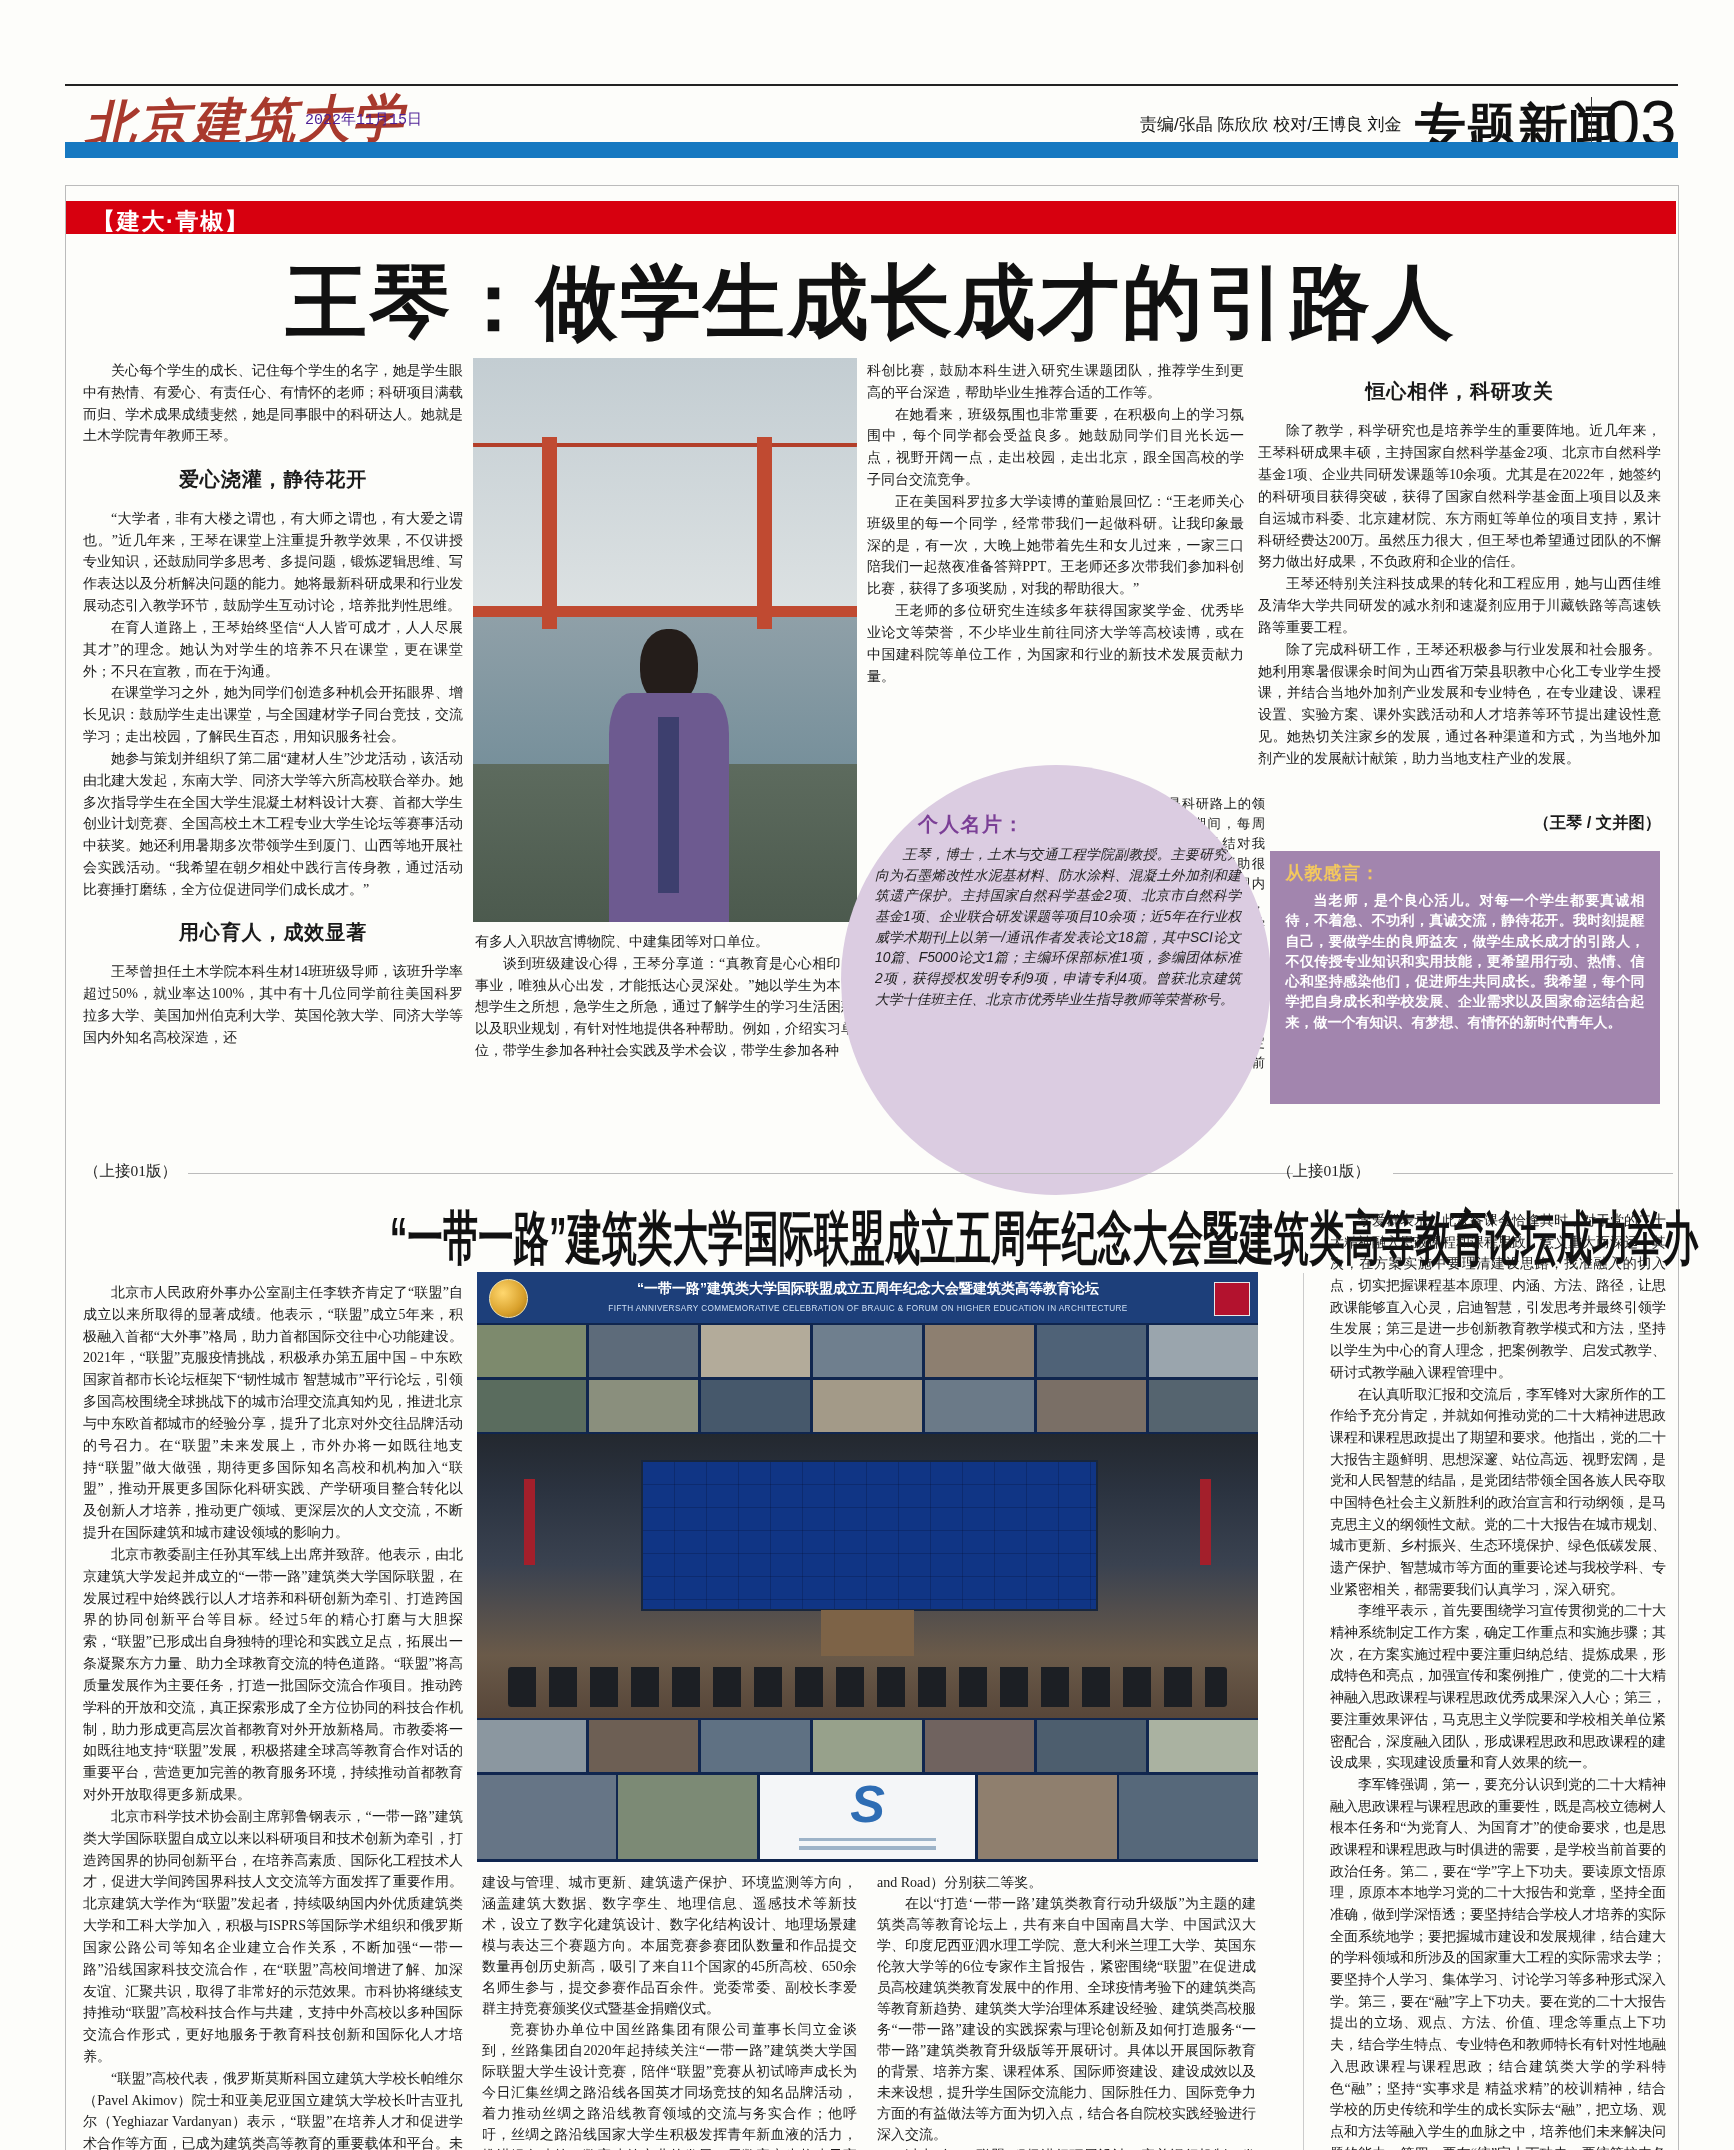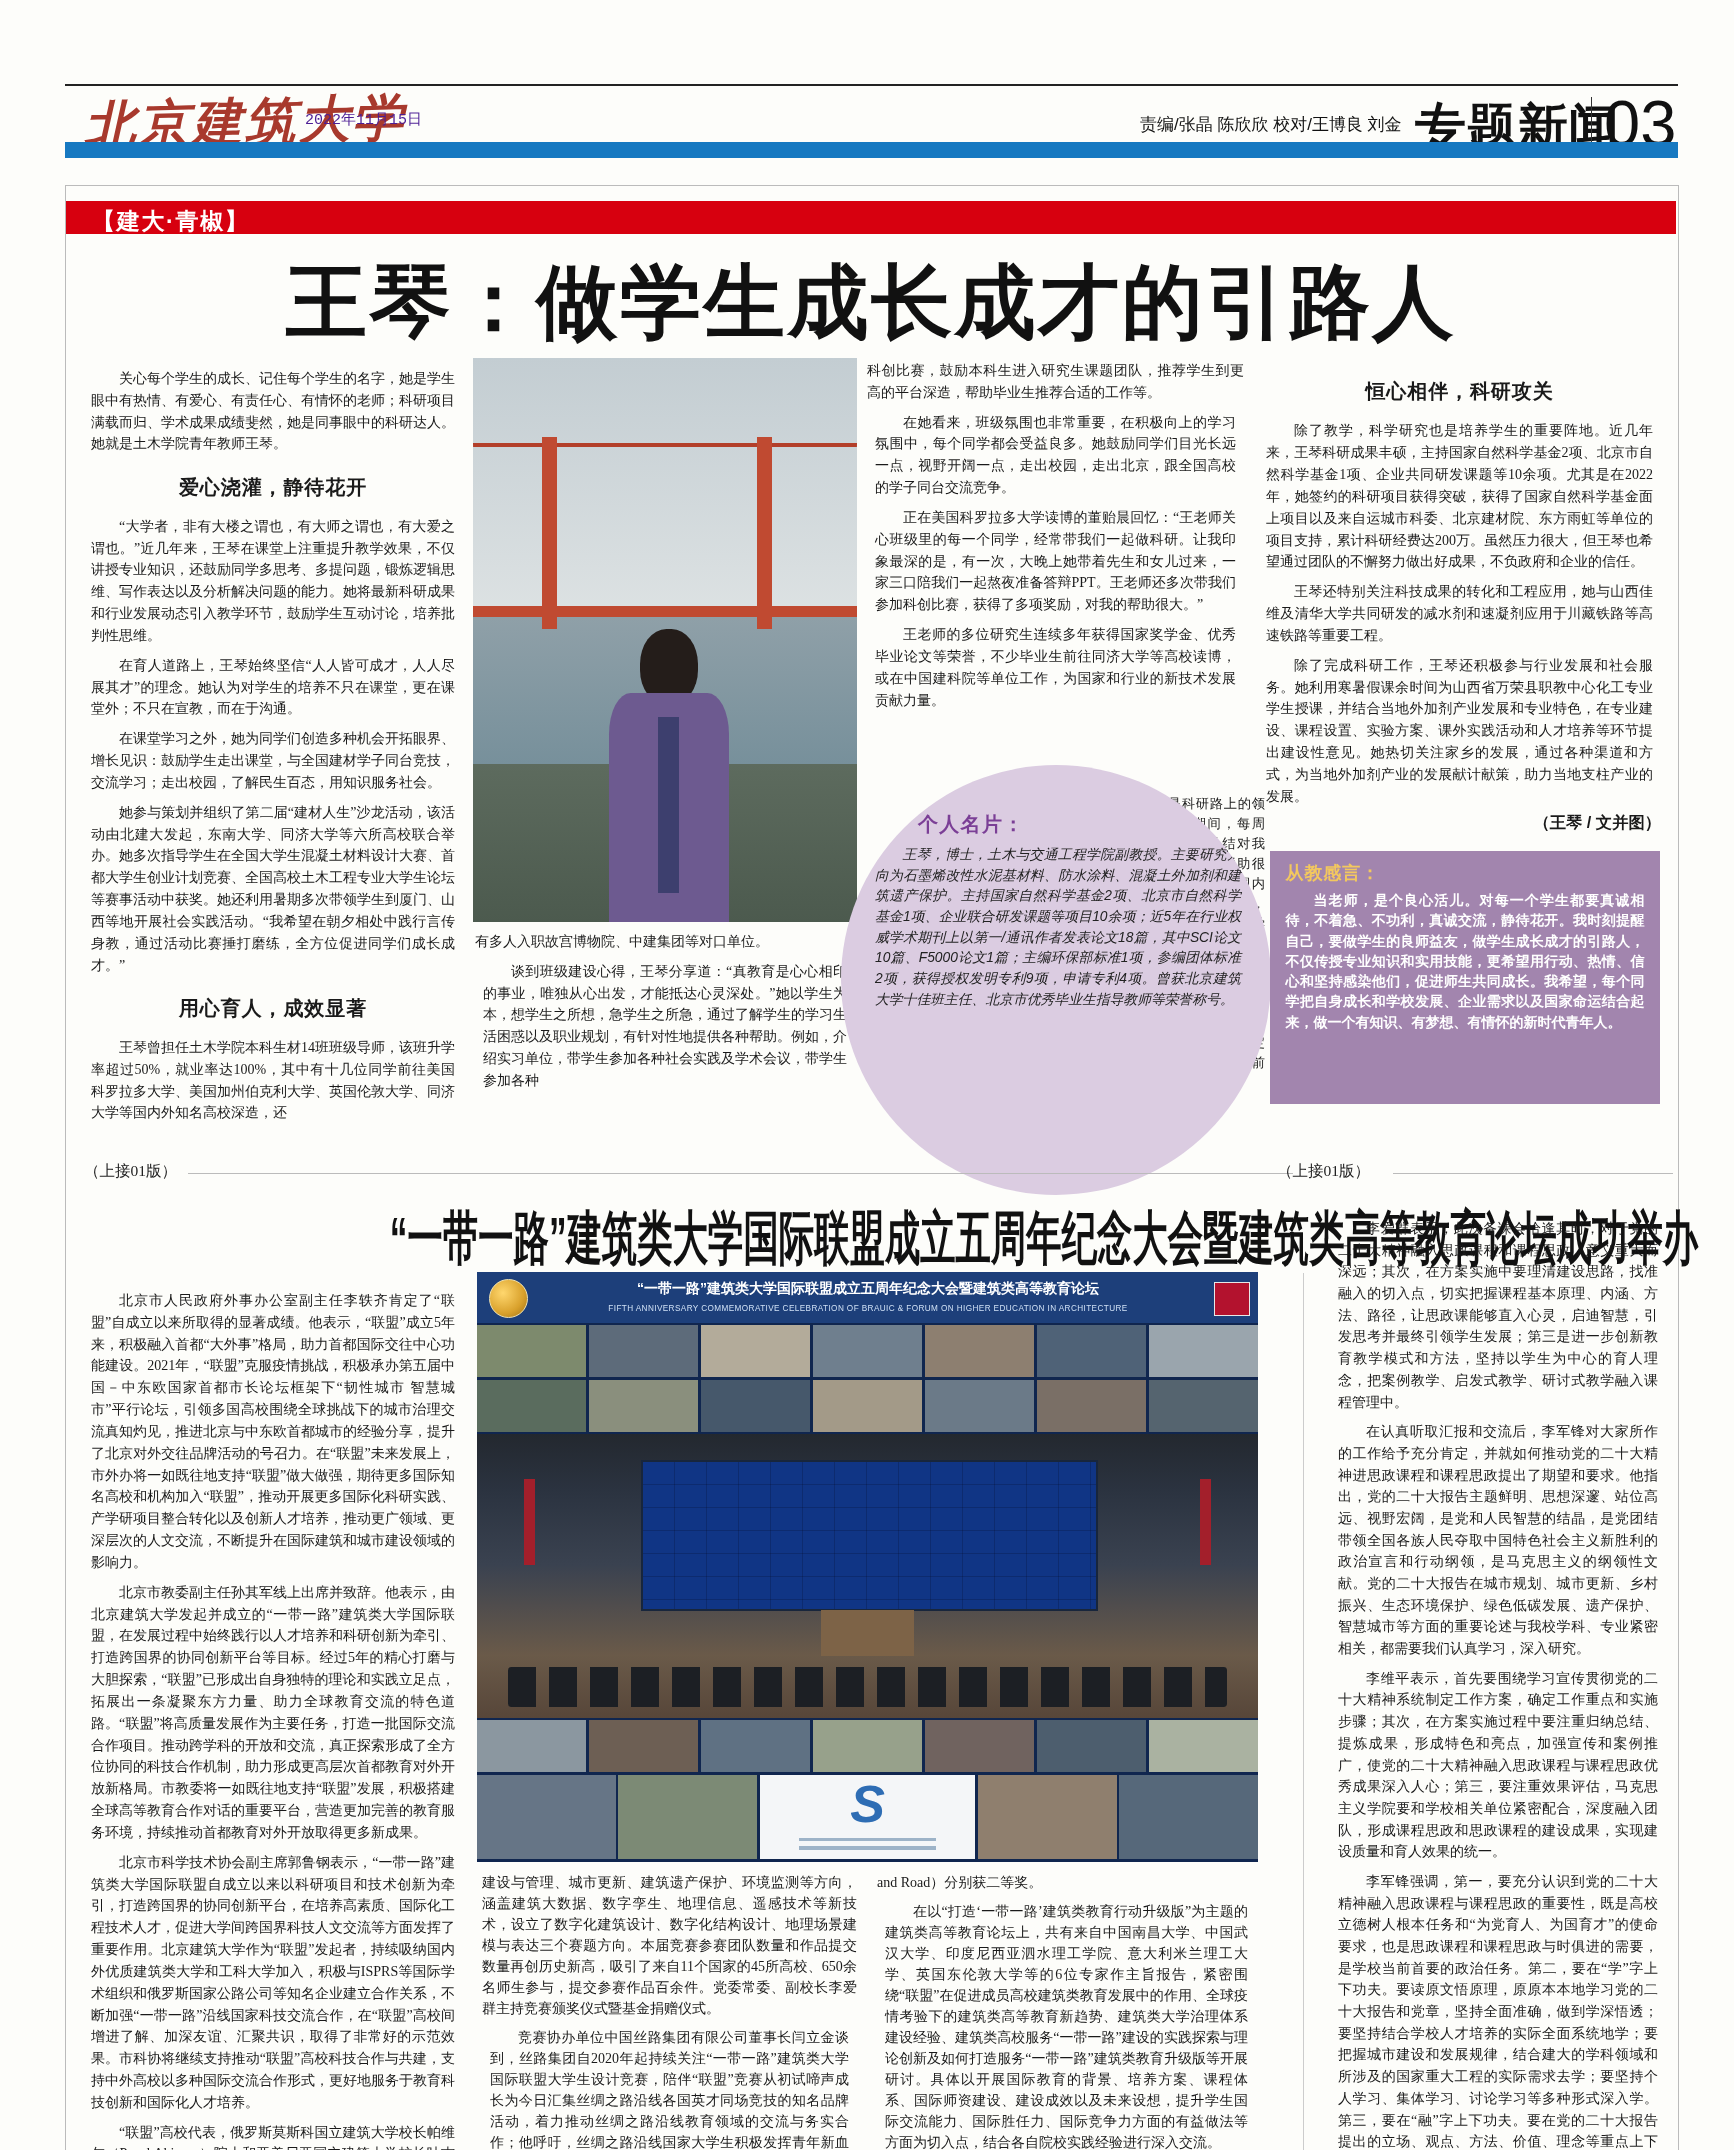"关心每个学生的成长、记住每个学生的名字，她是学生眼中有热情、有爱心、有责任心、有" .col p.para { margin: 8px -> 0 }
